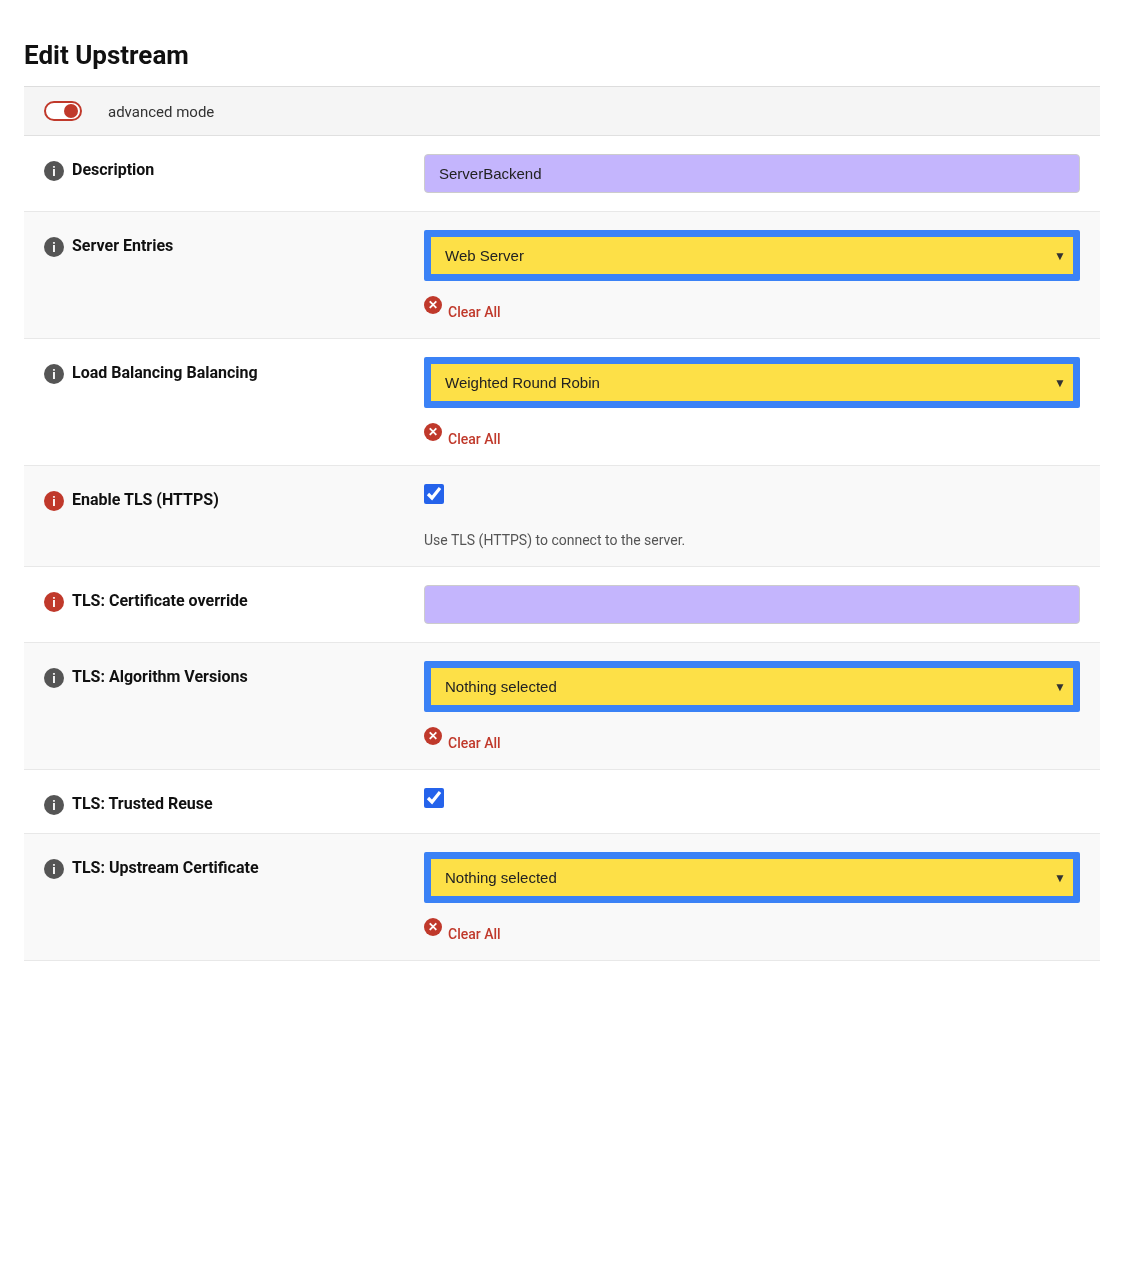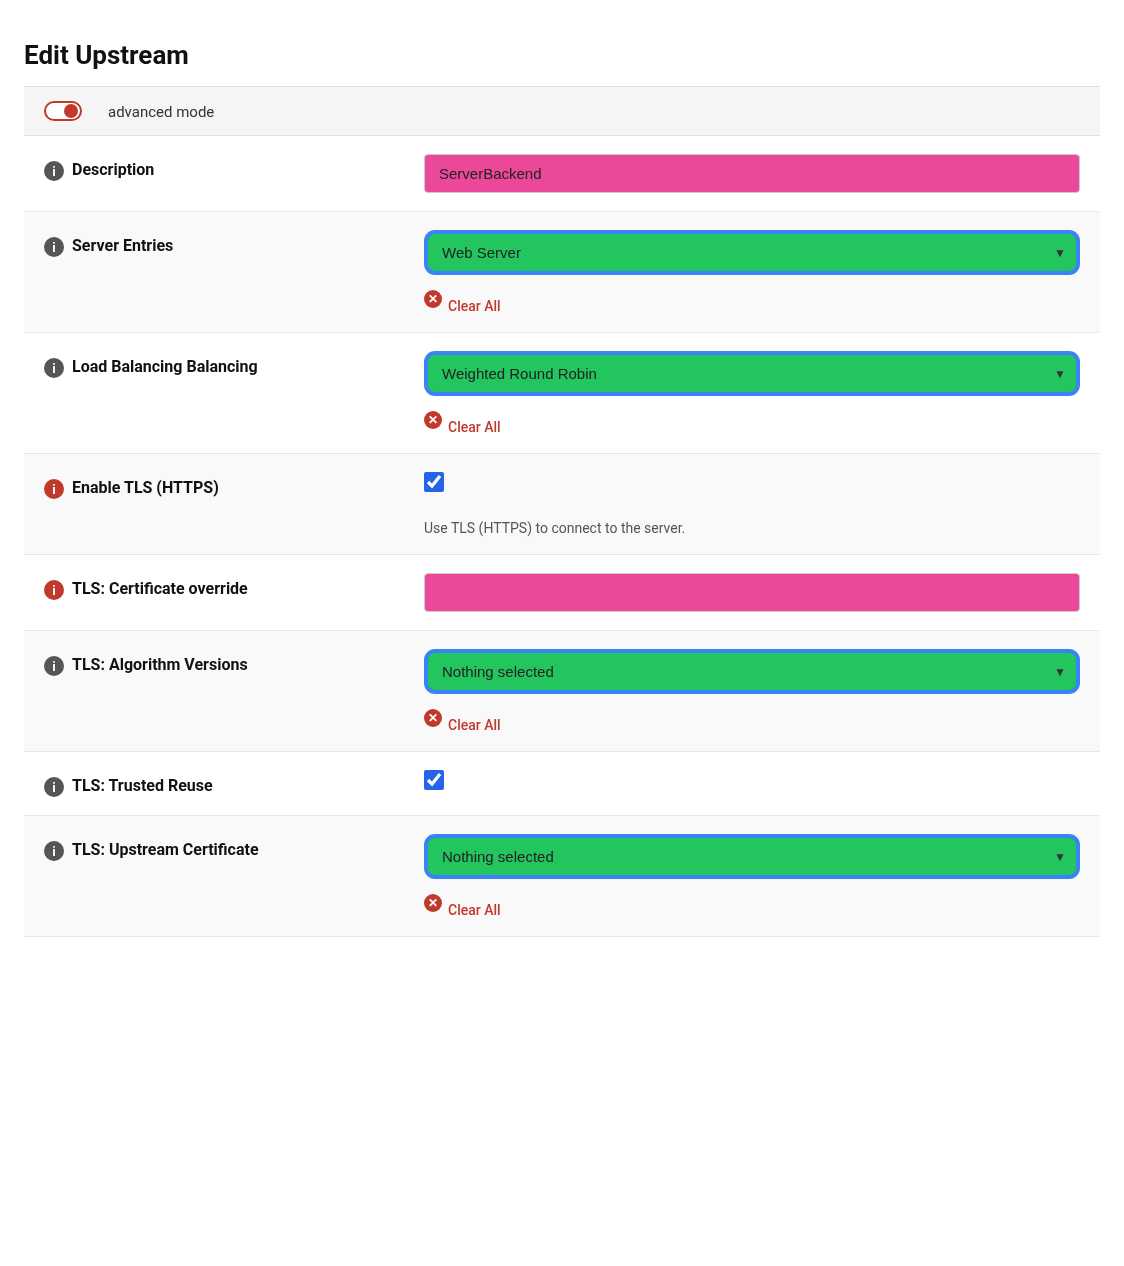"ServerBackend" .text-input { background: #ec4899 -> #c4b5fd }
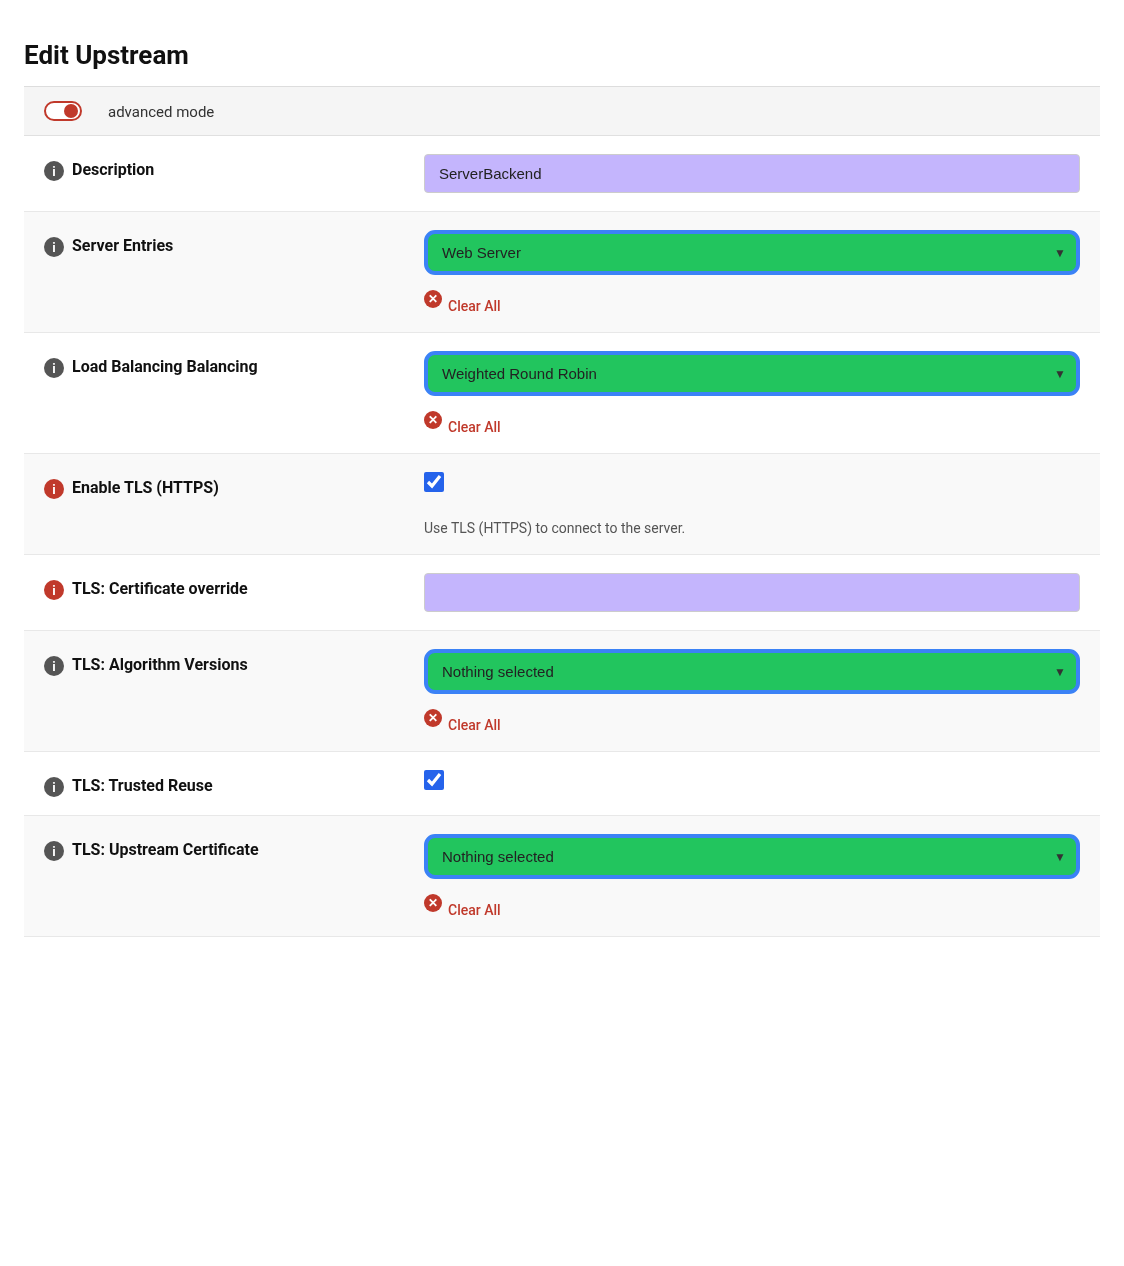"Web Server" .select-input { background: #22c55e -> #fde047; border: 4px solid #3b82f6 -> 7px solid #3b82f6; border-radius: 11px -> 2px }
